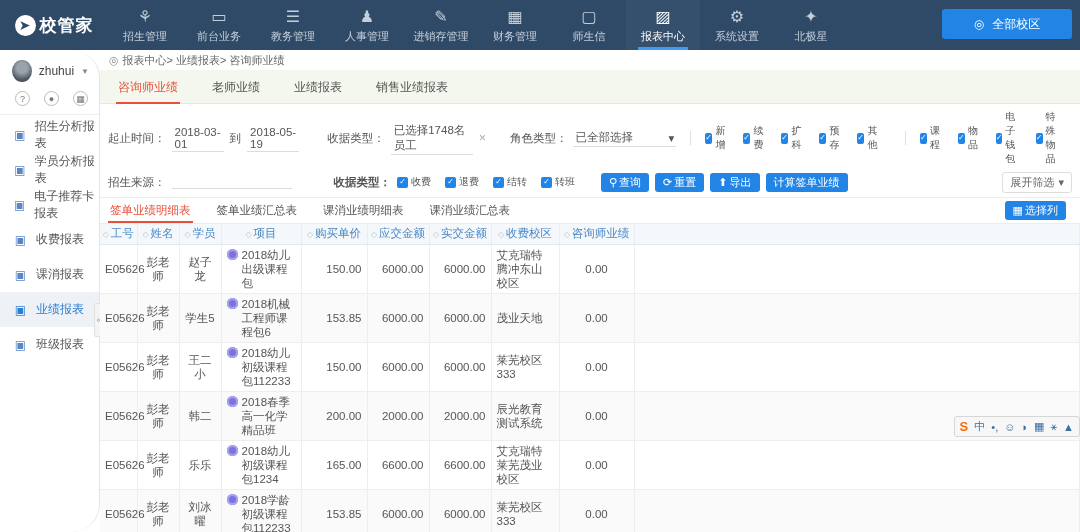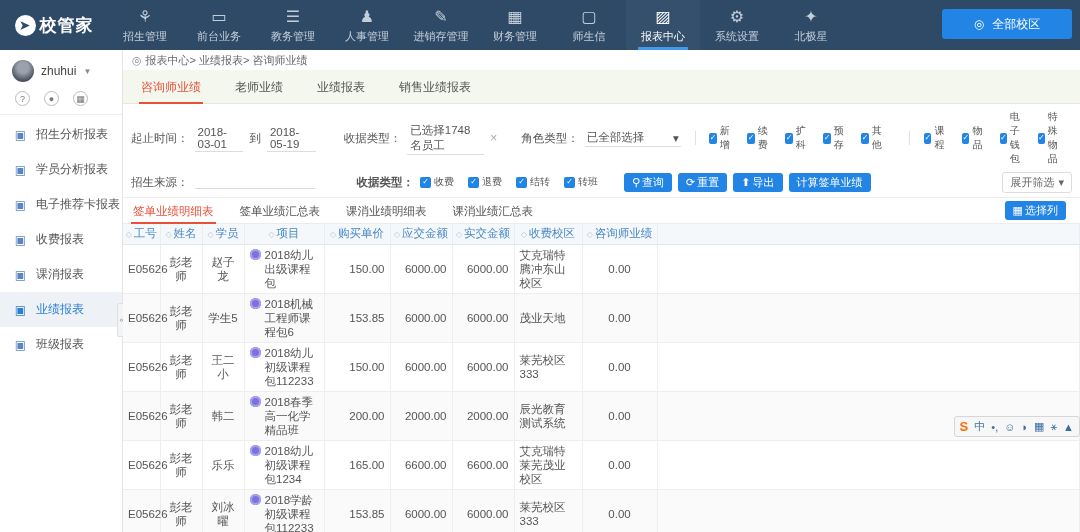"zhuhui" .sidebar { border-radius: none -> 28px; width: 123px -> 100px }
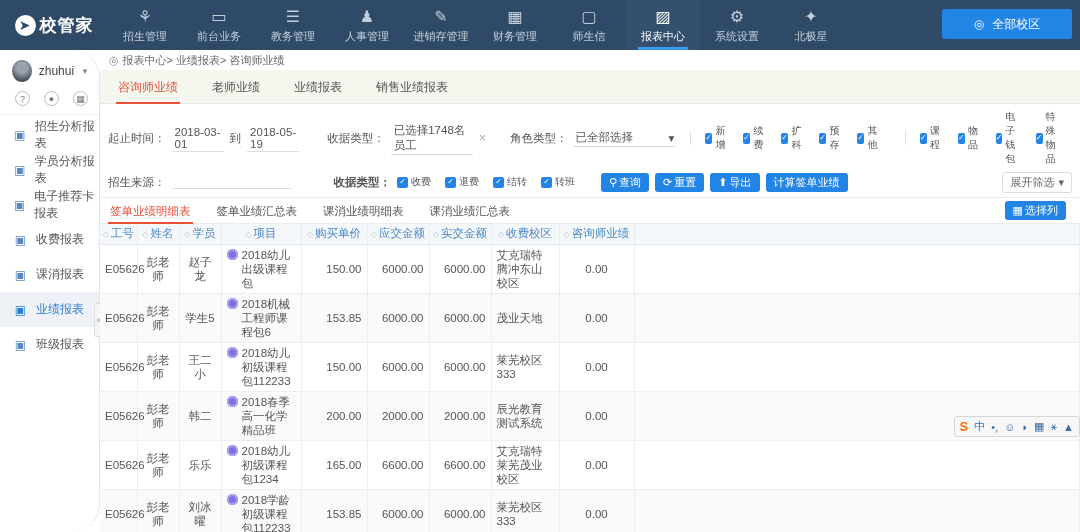"签单业绩明细表" .subtabs { align-items: center -> flex-end }
